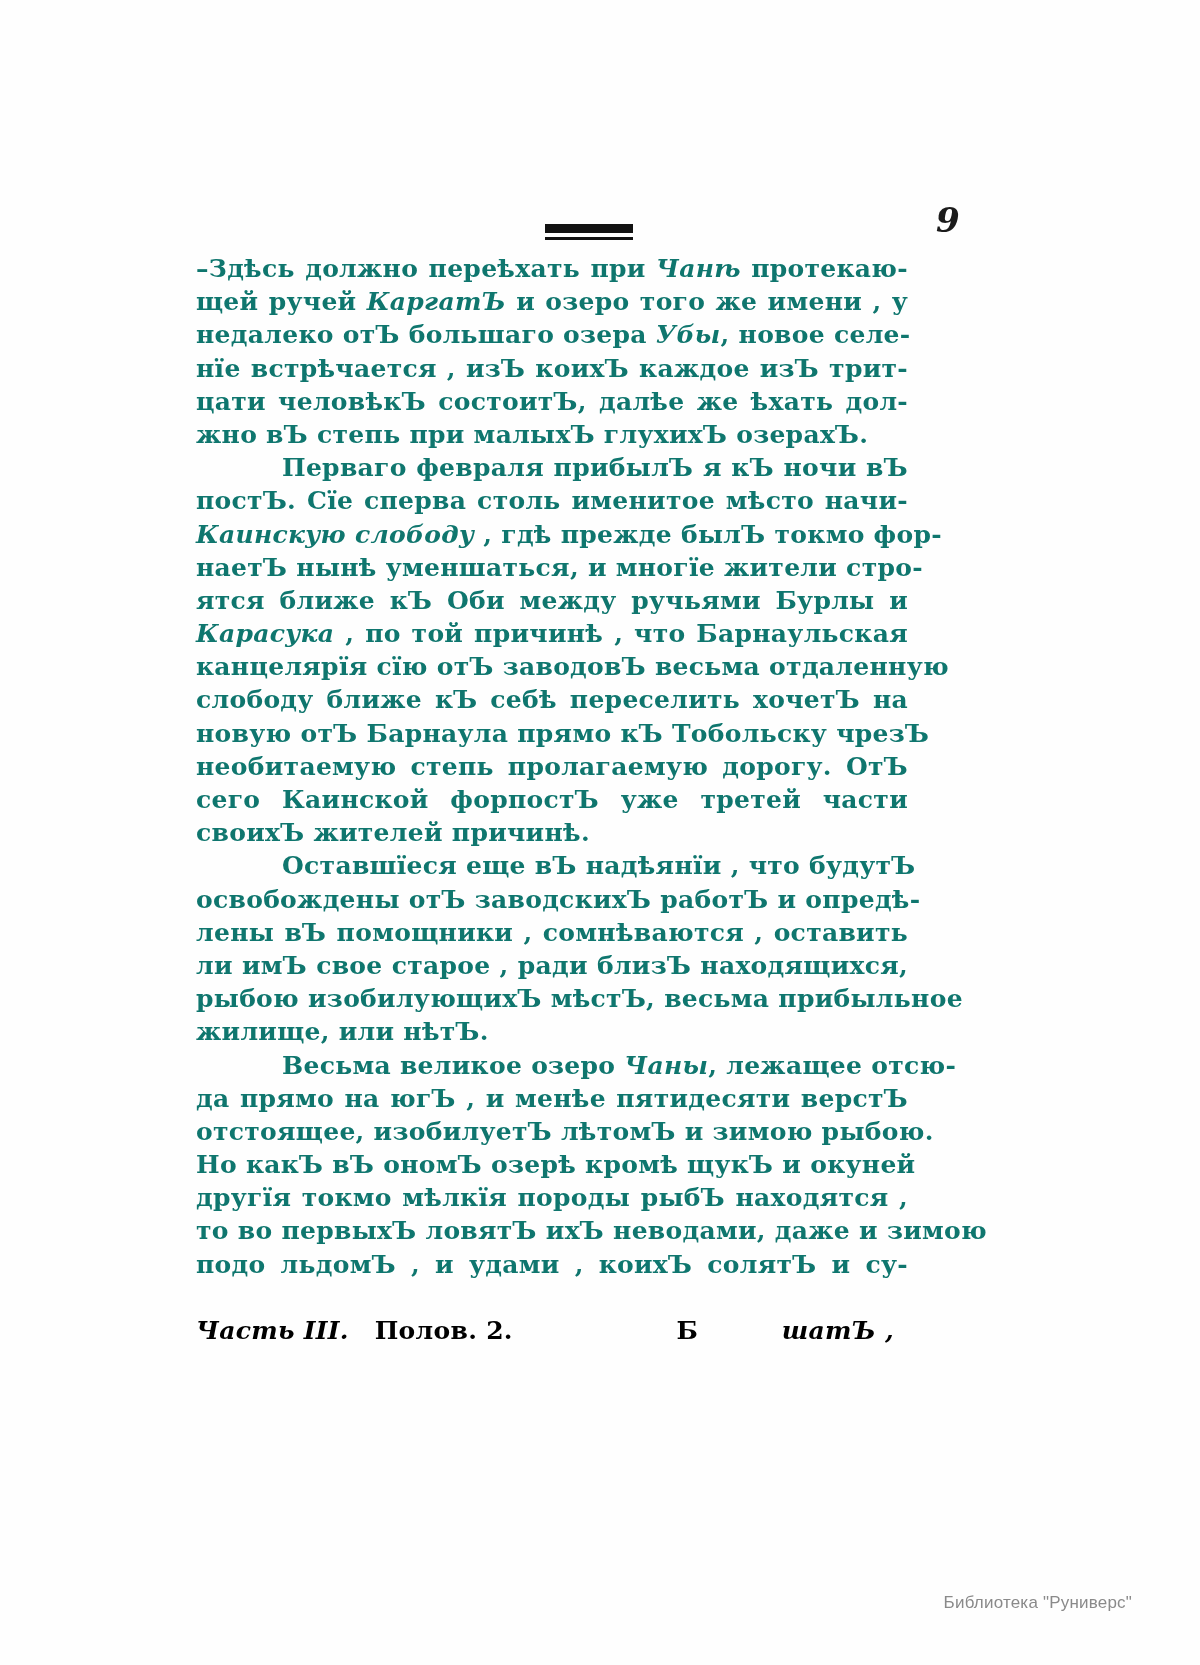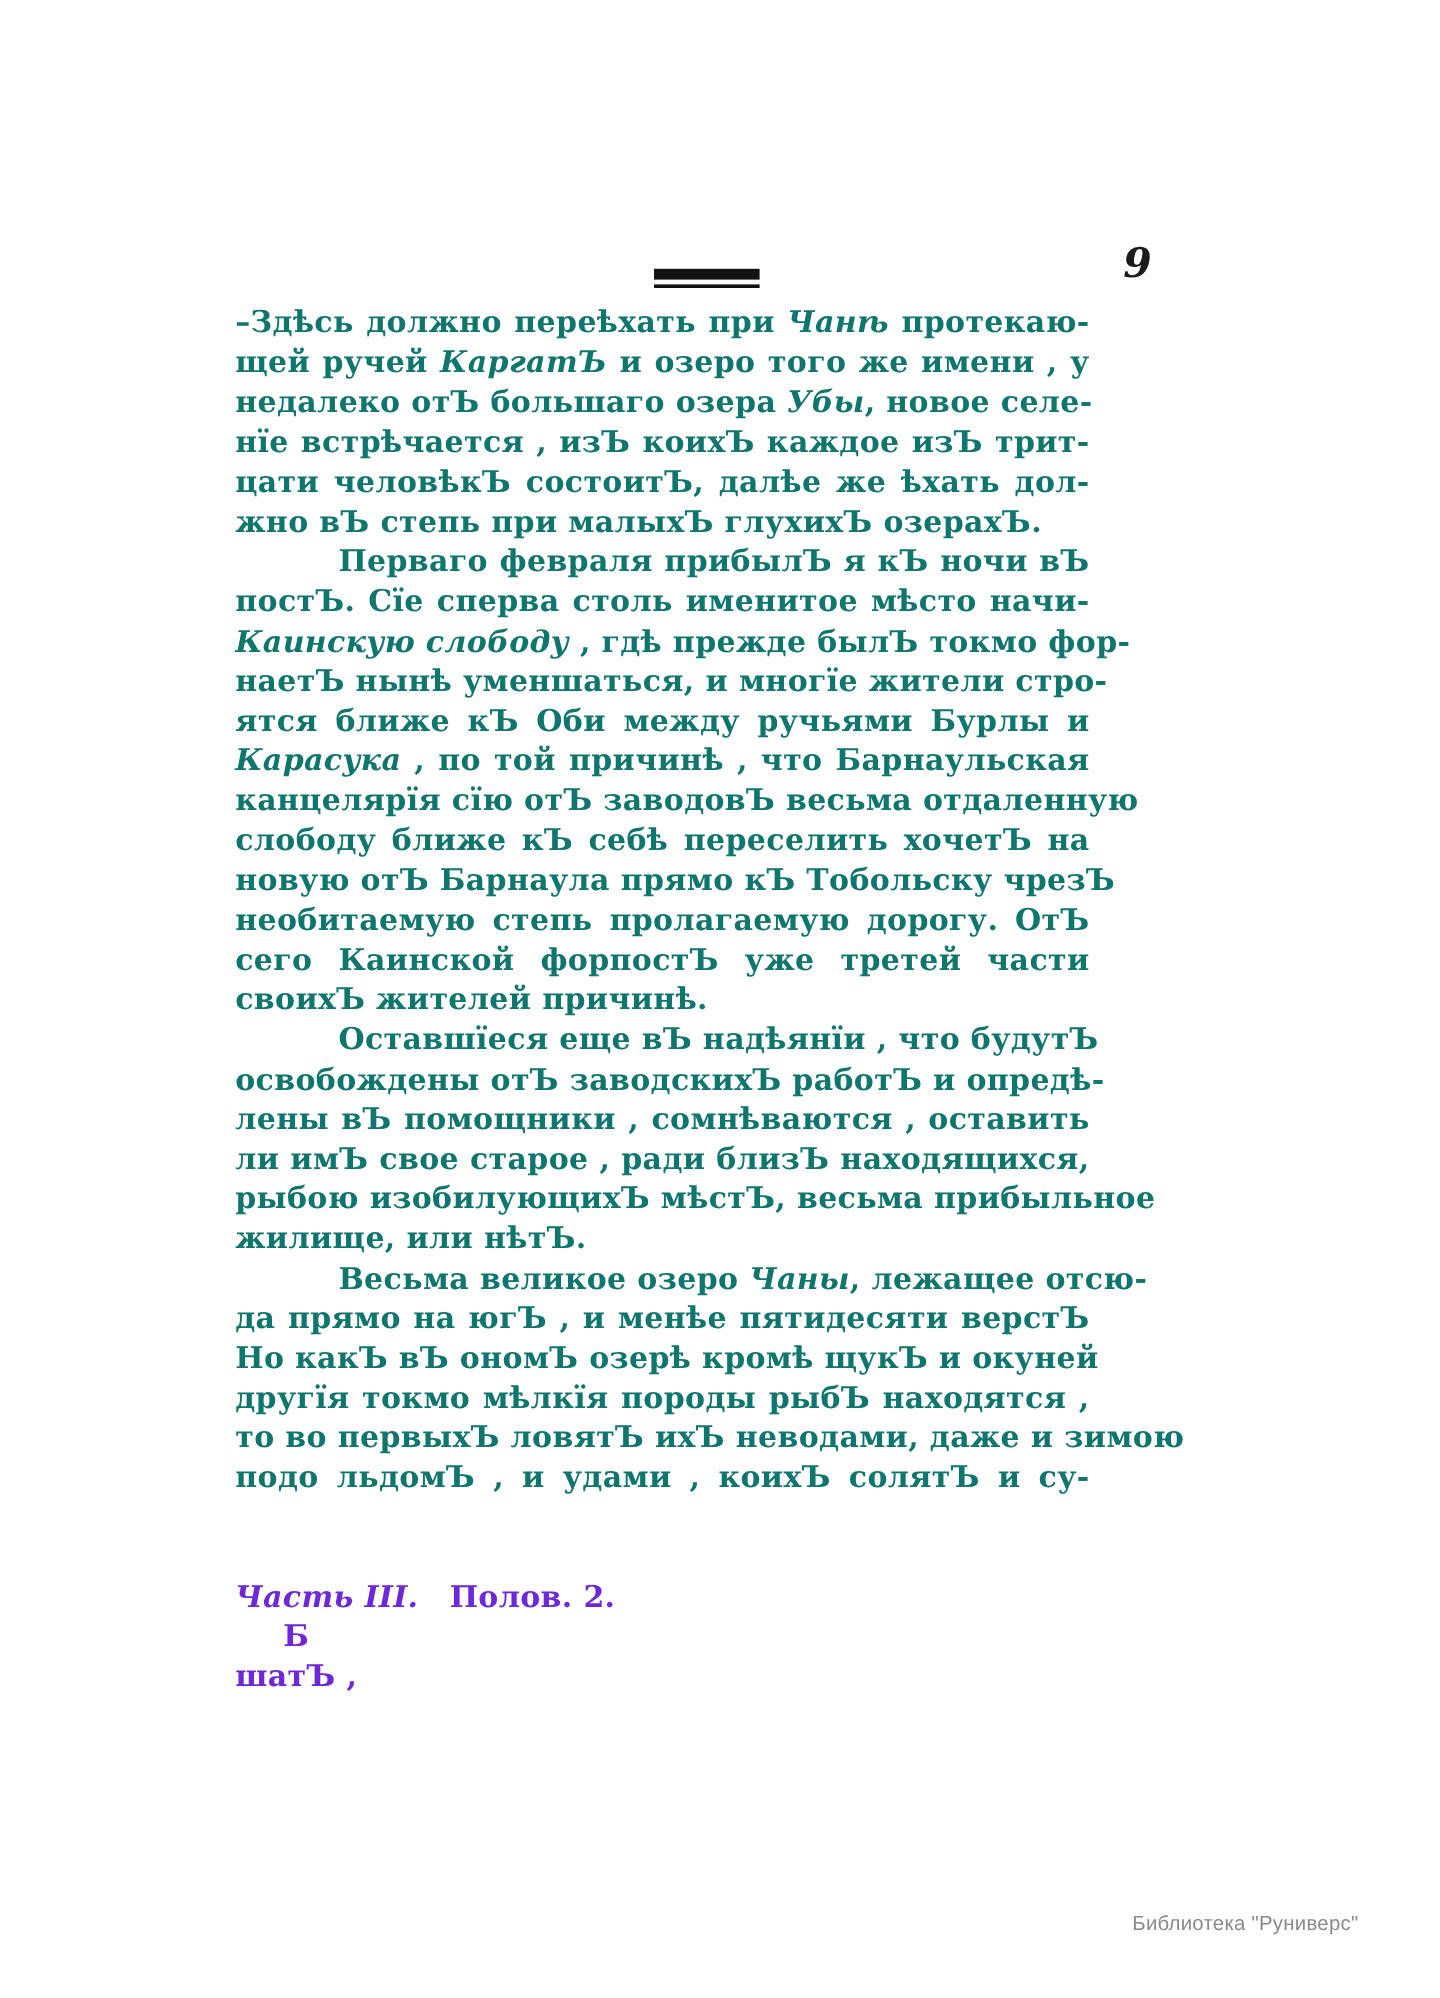"отстоящее, изобилуетЪ лѣтомЪ и зимою" div.line { html: none -> <div><span>отстоящее, изобилуетЪ лѣтомЪ и зимою рыбою.</span></div> }
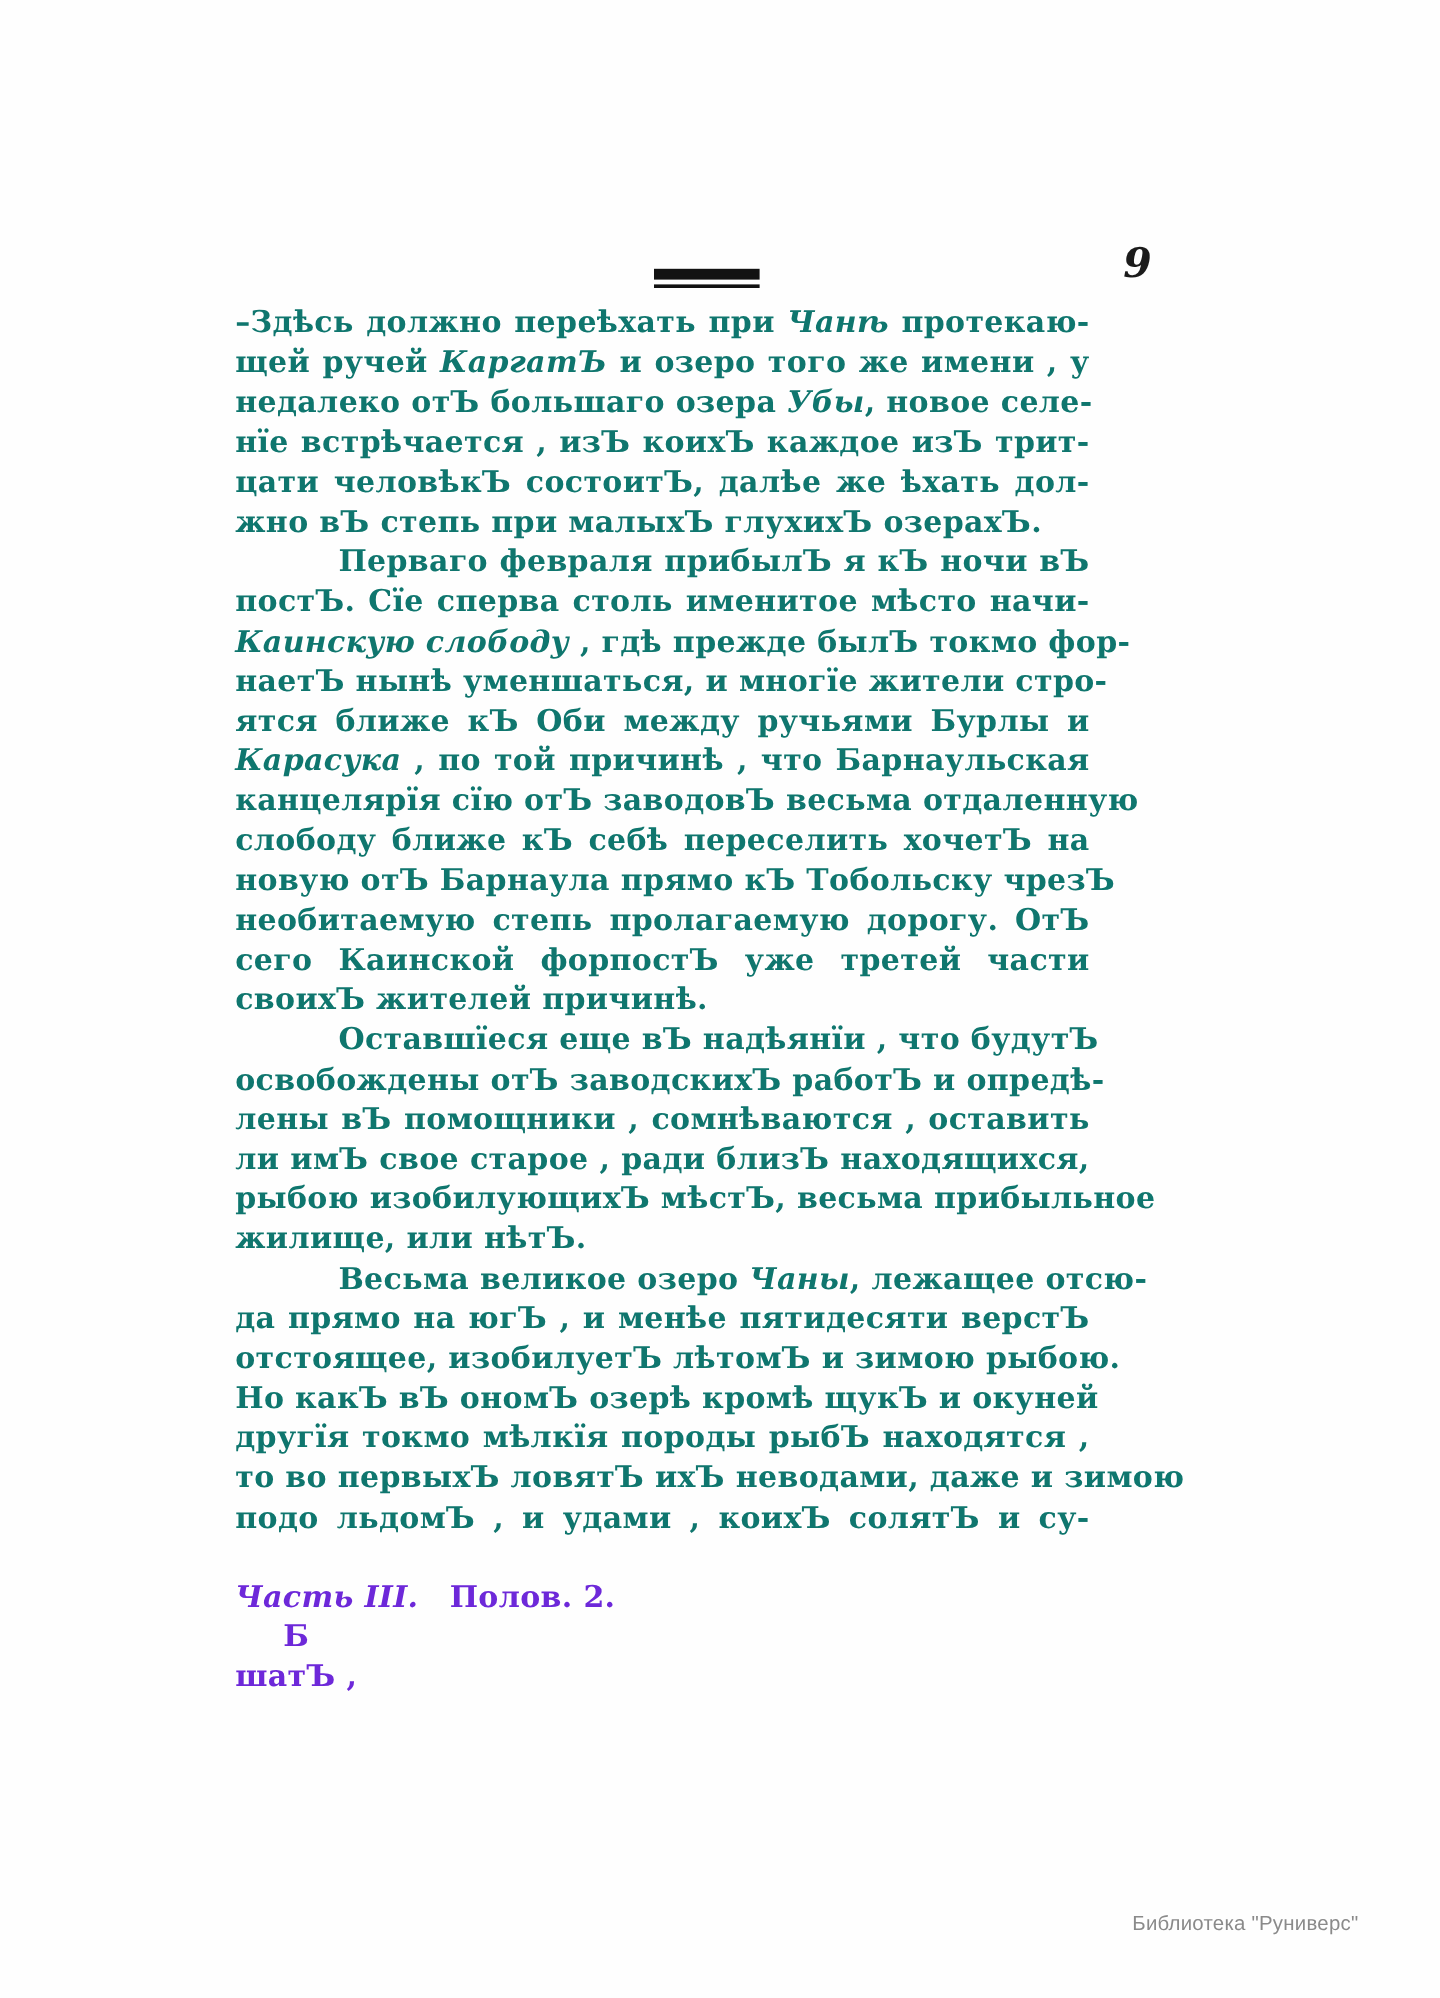"Часть III. Полов. 2." .footer-line { color: #6d28d9 -> #000000; flex-direction: column -> none }
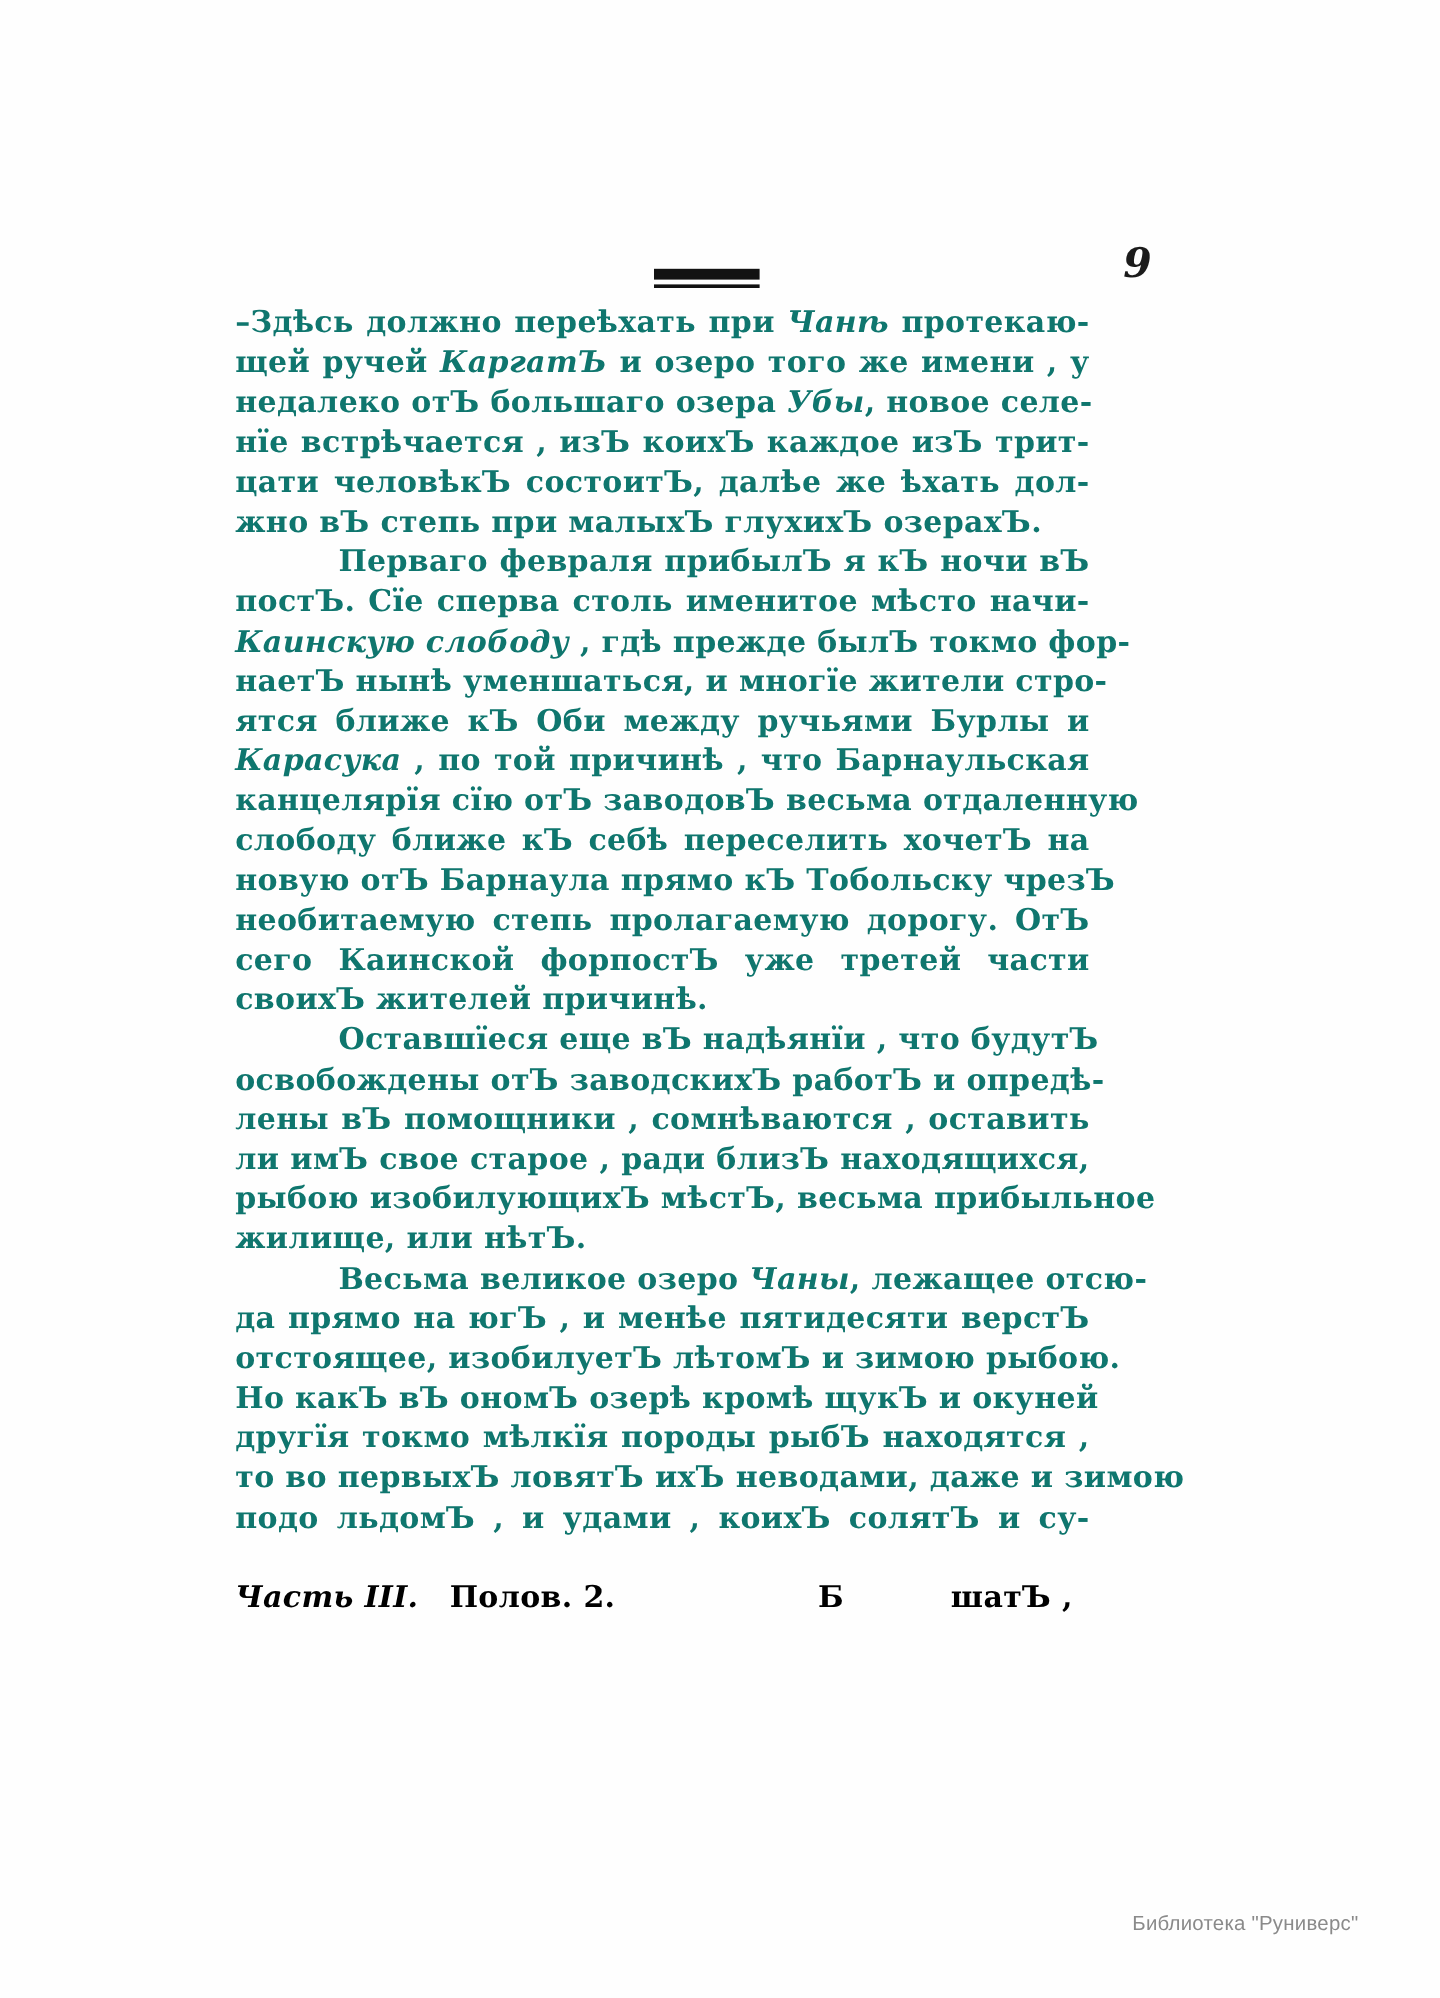"шатЪ ," .footer-catch { font-style: none -> italic }
